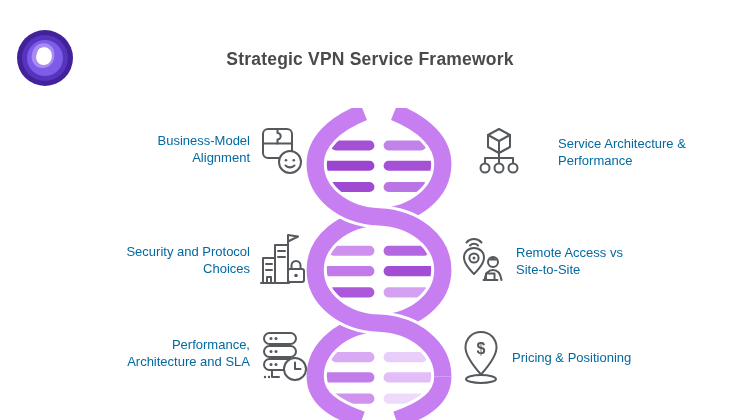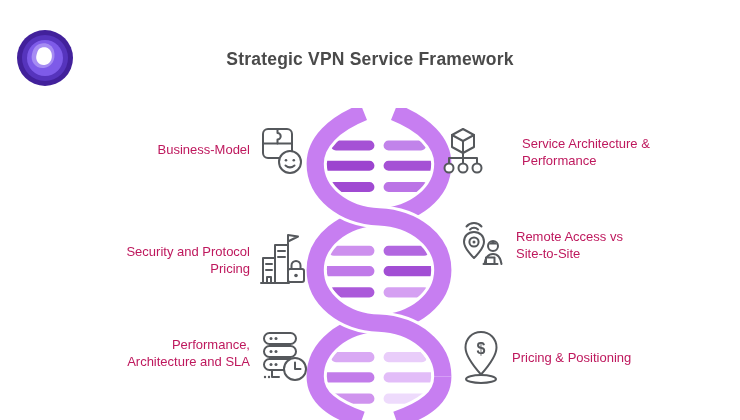"Business-Model" .item .lbl { color: #be185d -> #0369a1 }
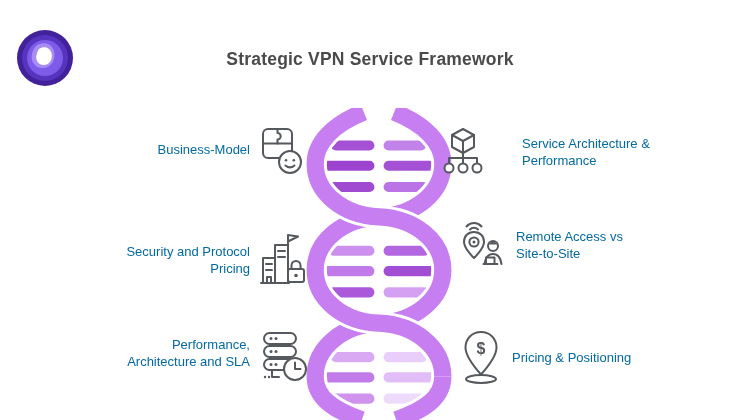"Service Architecture &" .r1 { left: 440px -> 476px }
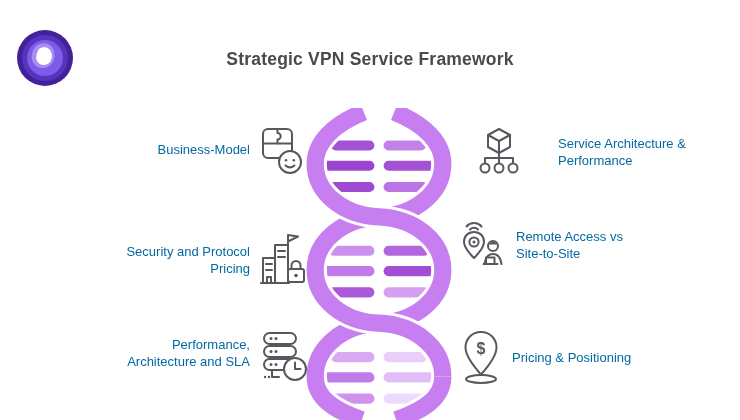"Alignment" span { html: none -> <span>Alignment</span> }
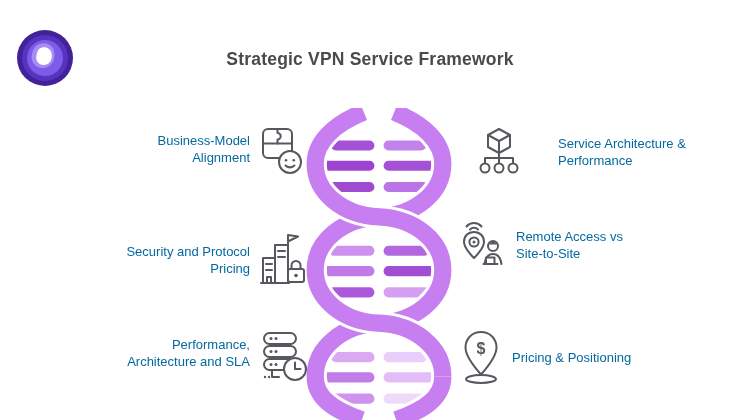"Remote Access vs" .r2 { top: 196px -> 212px }
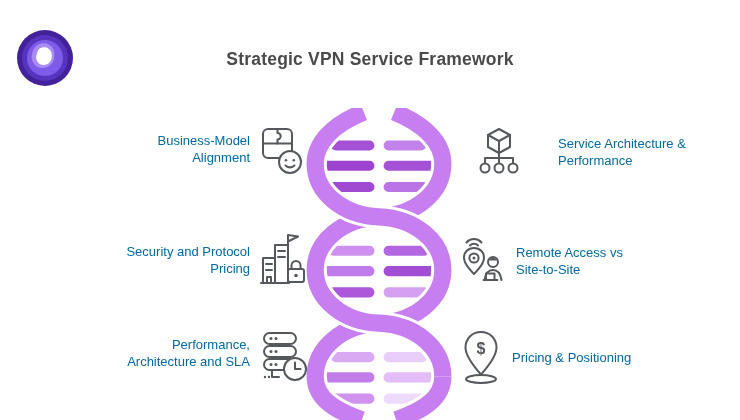"Pricing" span { text: Pricing -> Choices }
